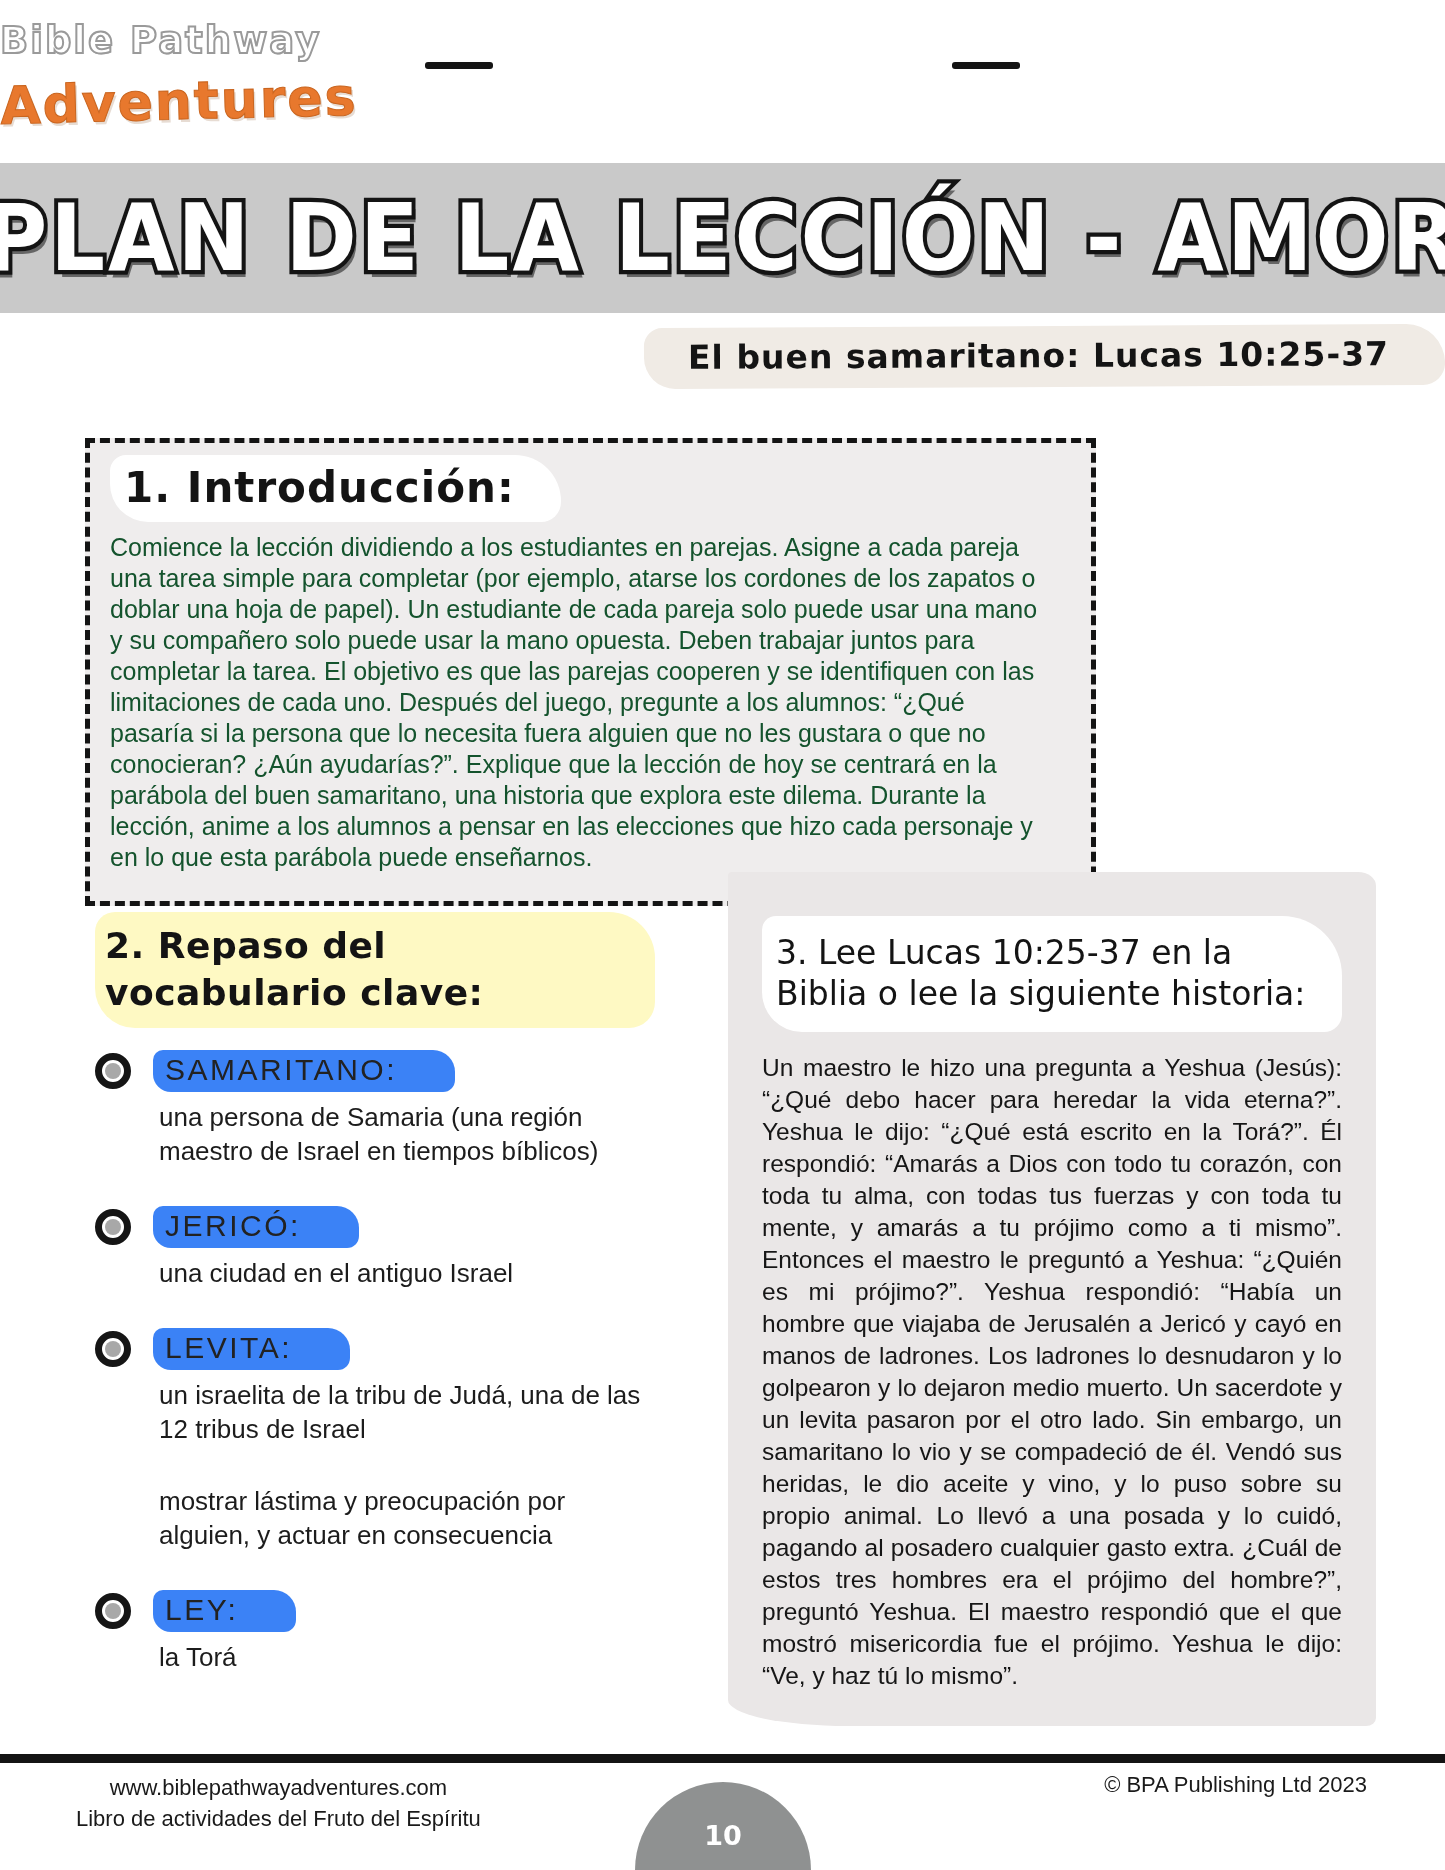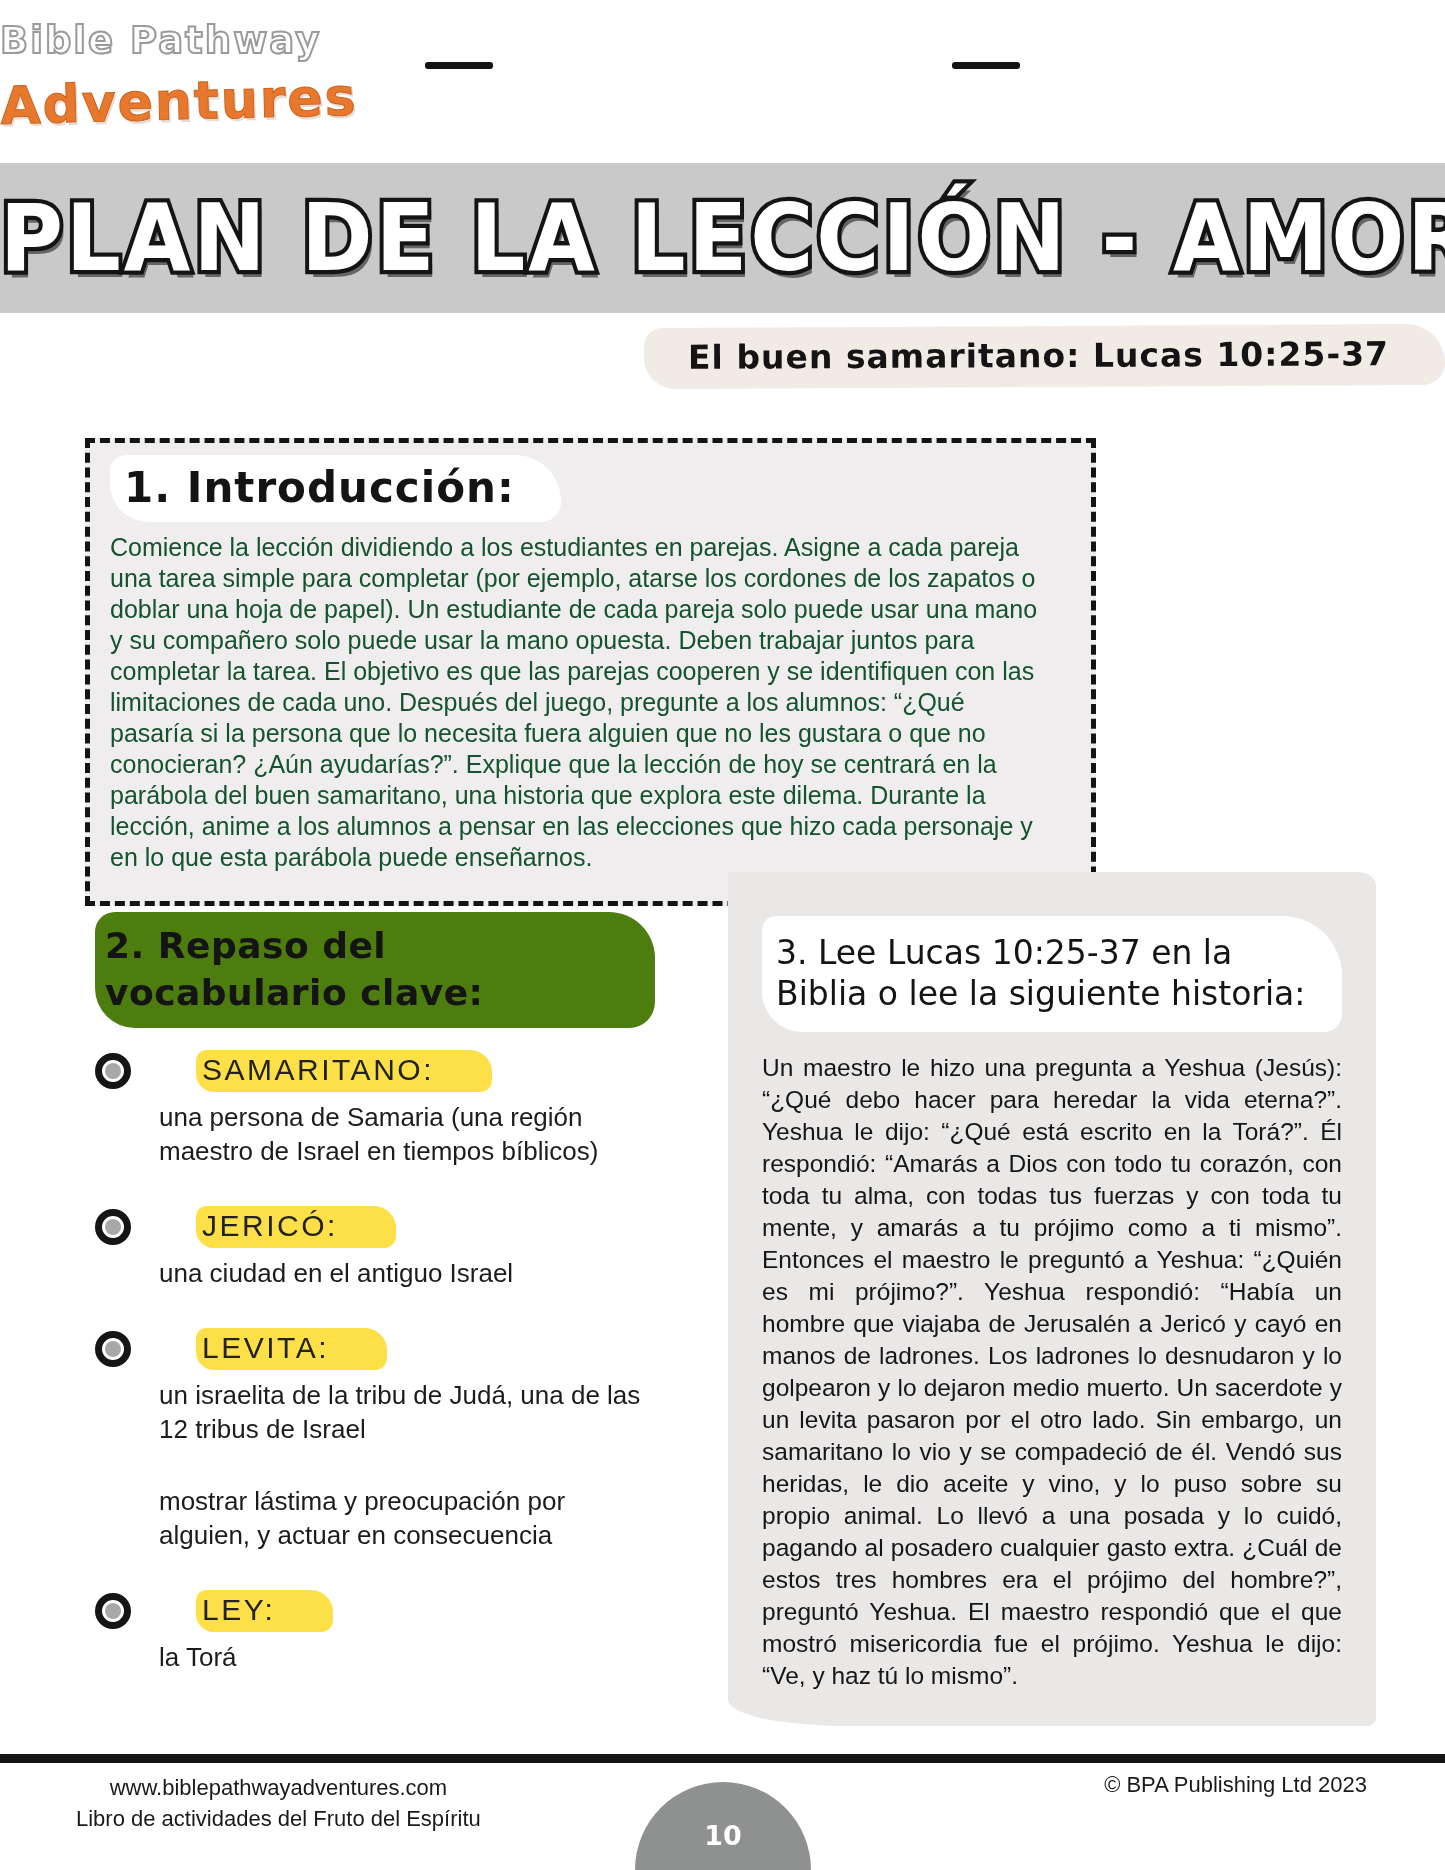"PLAN DE LA LECCIÓN -" .banner { justify-content: none -> center }
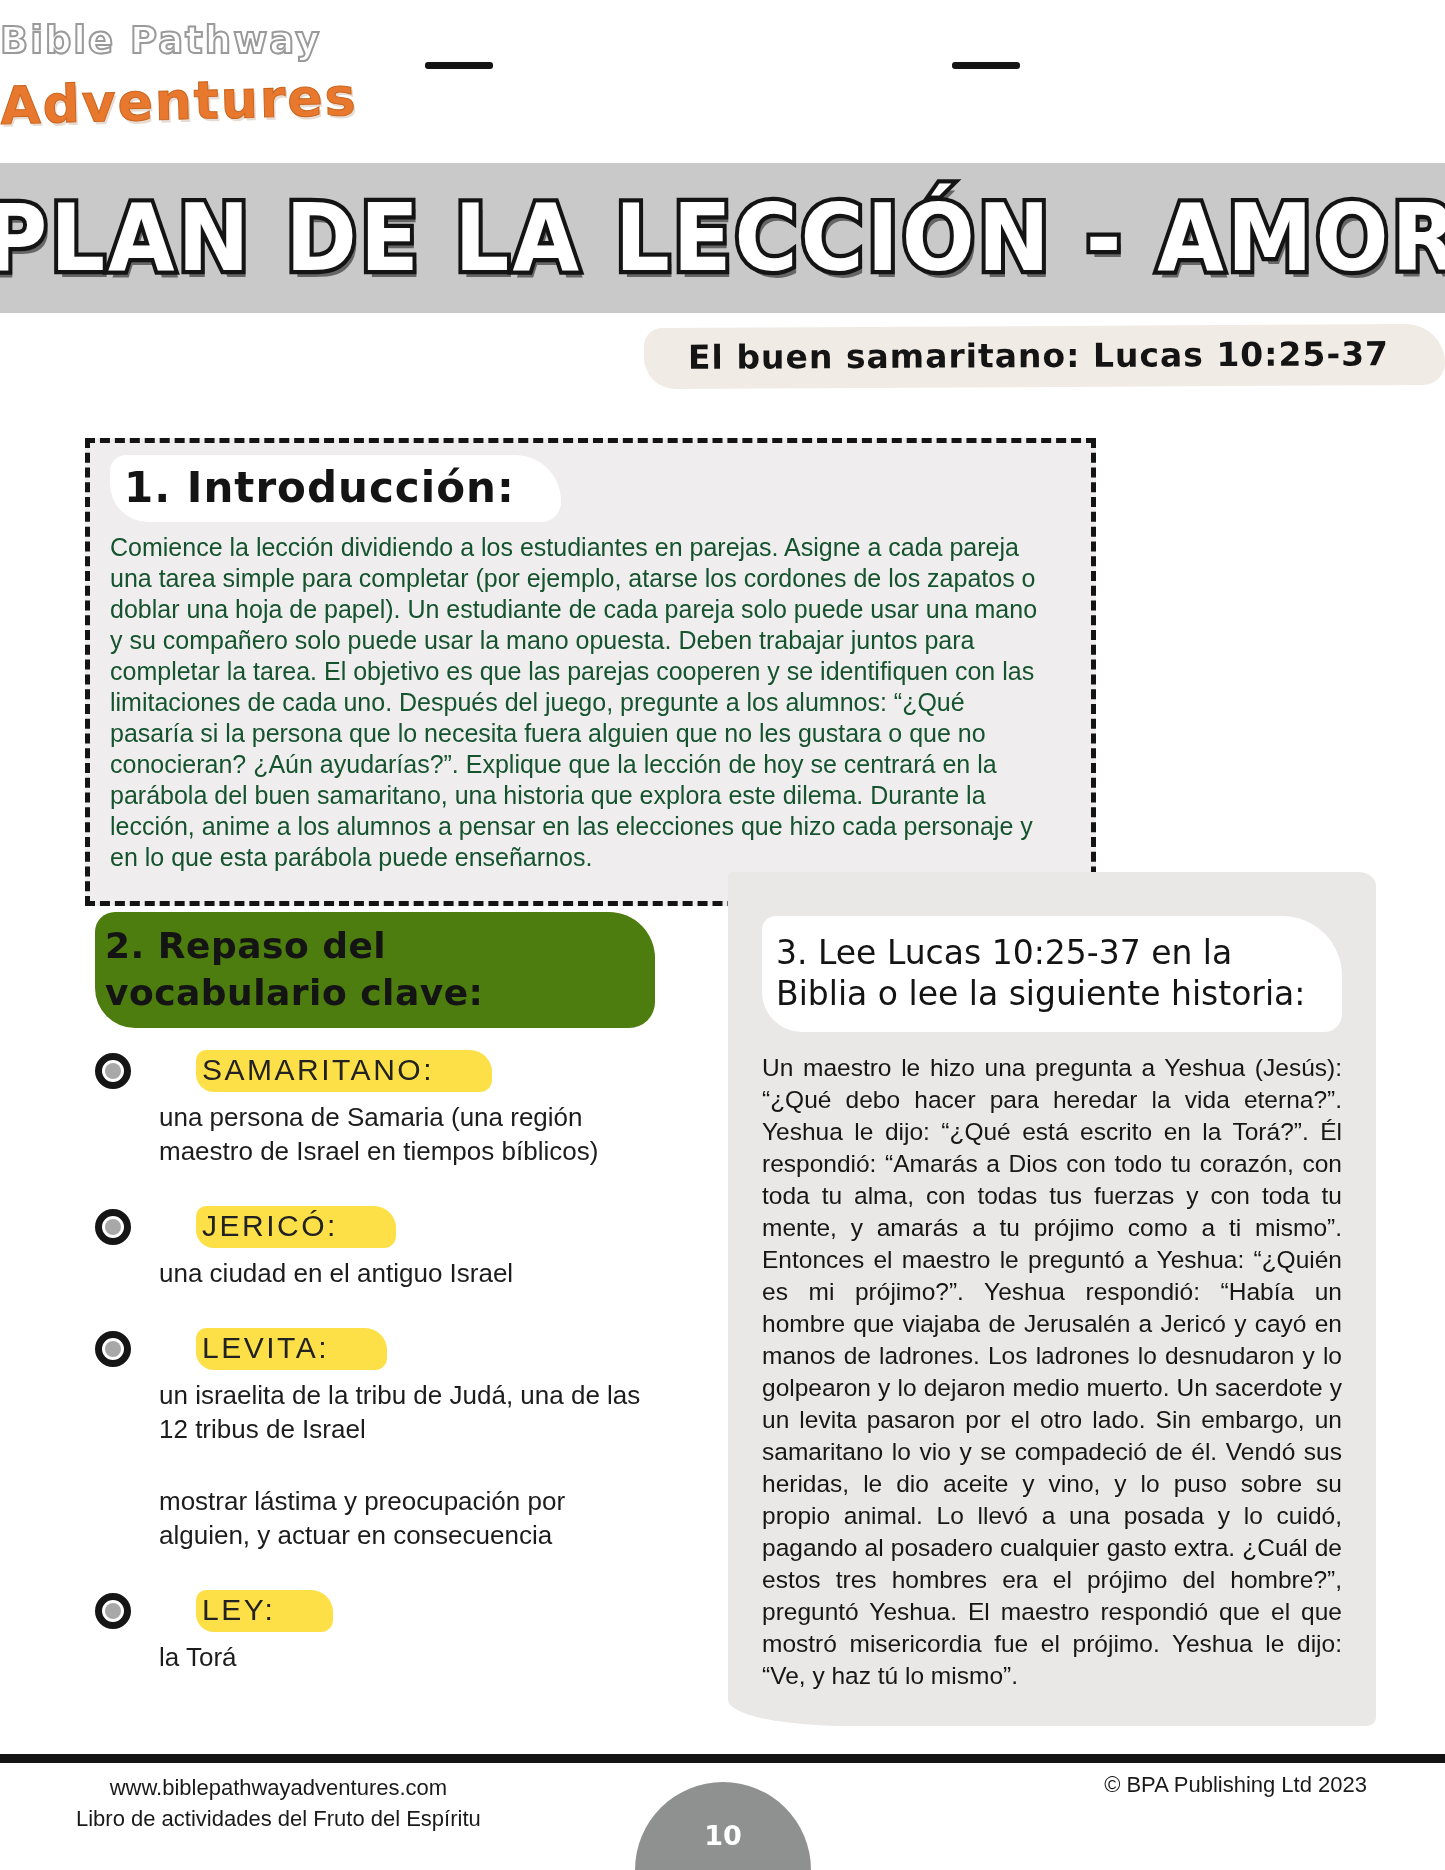"2. Repaso del vocabulario clave:" .vocab-heading { background: #4d7c0f -> #fef9c3 }
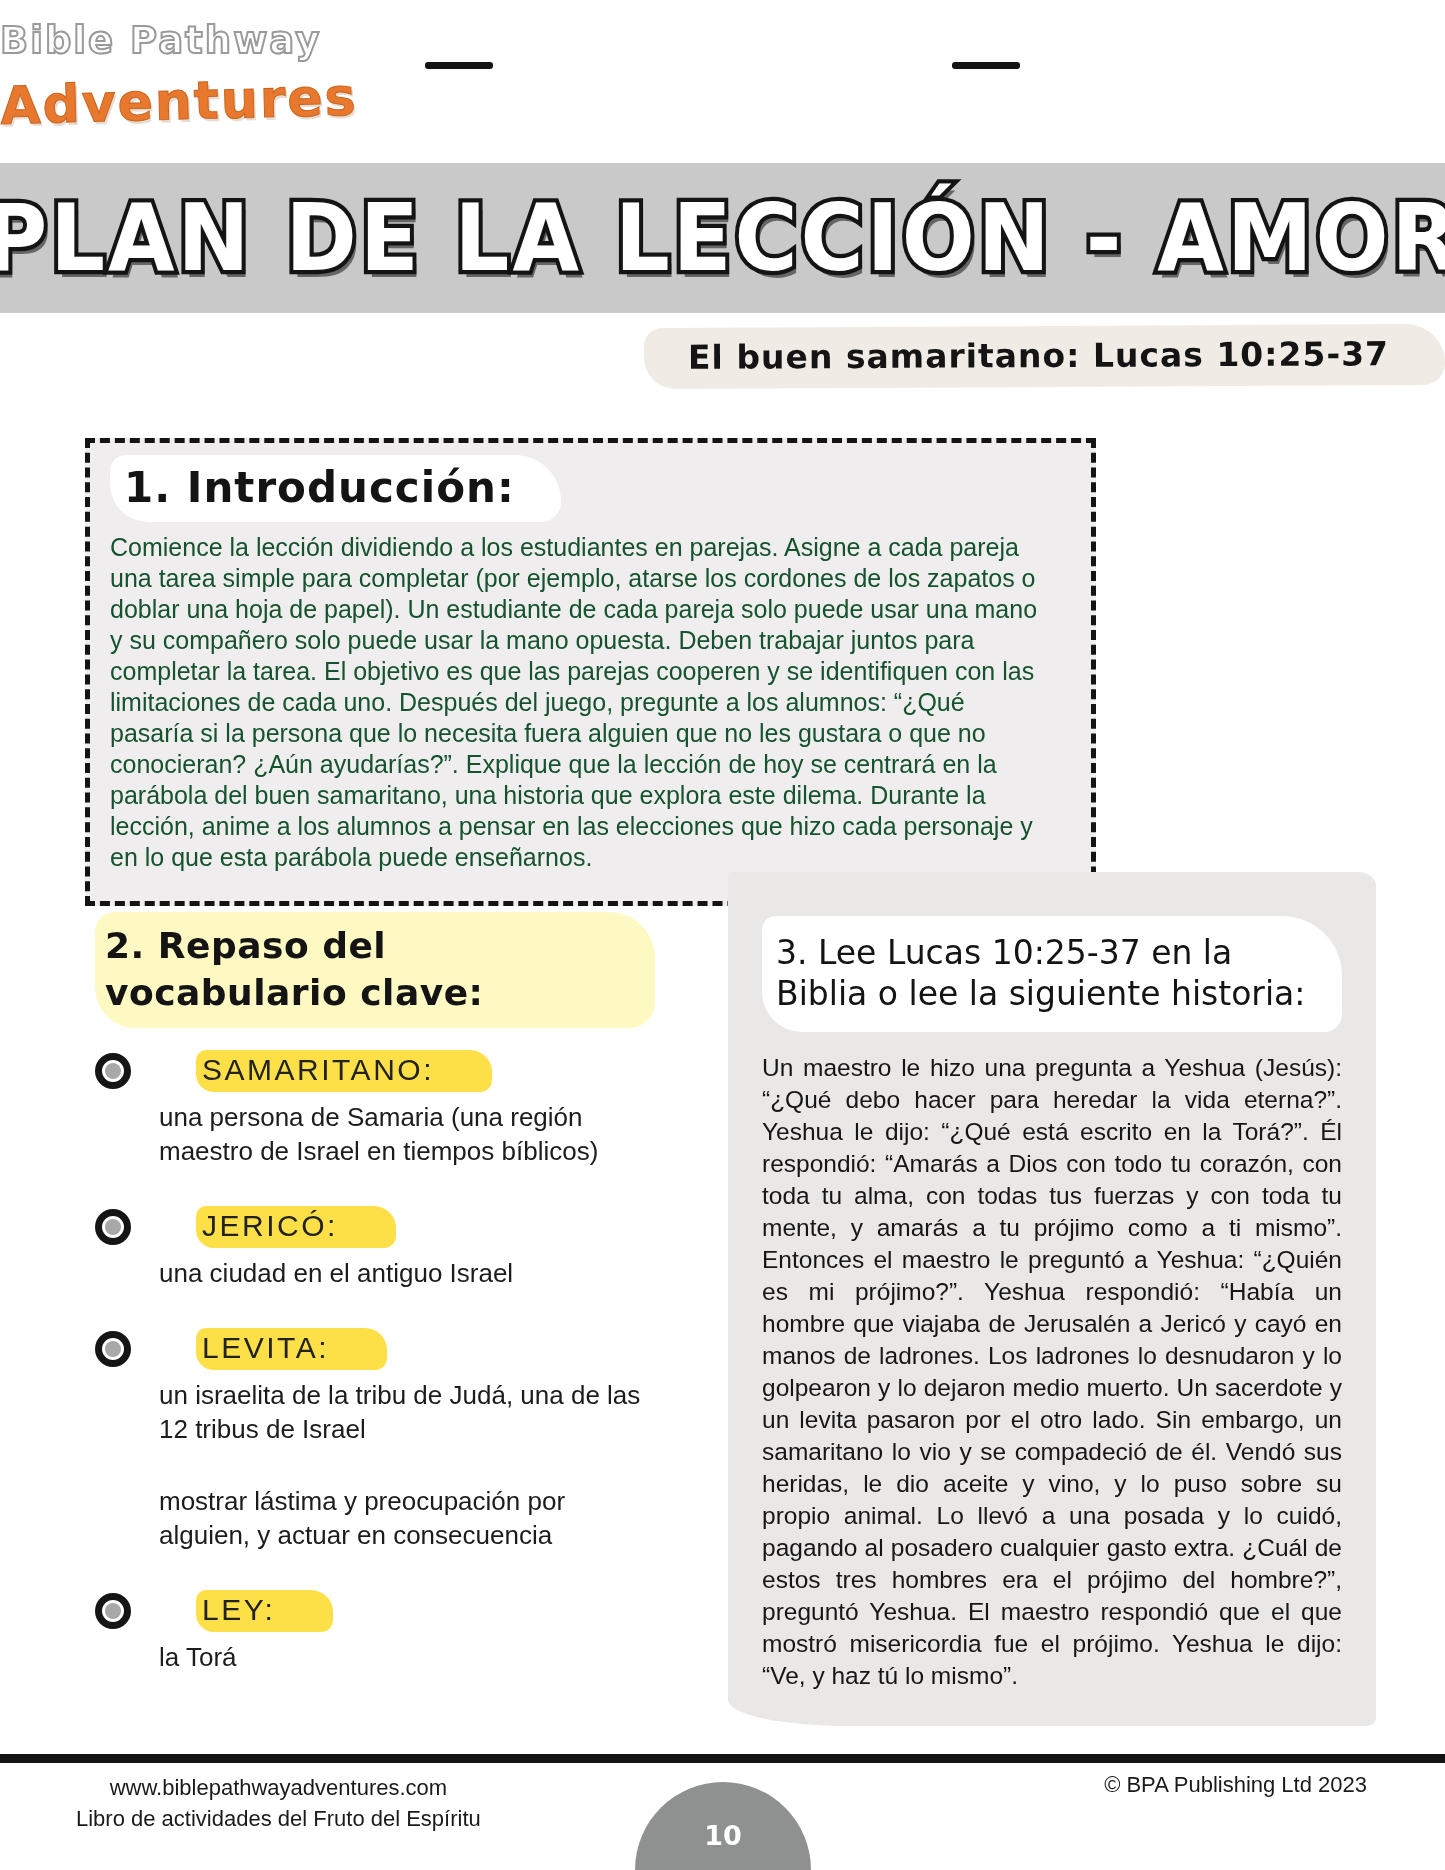"SAMARITANO:" .vocab-term { background: #fde047 -> #3b82f6; margin-left: 43px -> none; padding: 3px 58px 5px 6px -> 3px 58px 5px 12px }
